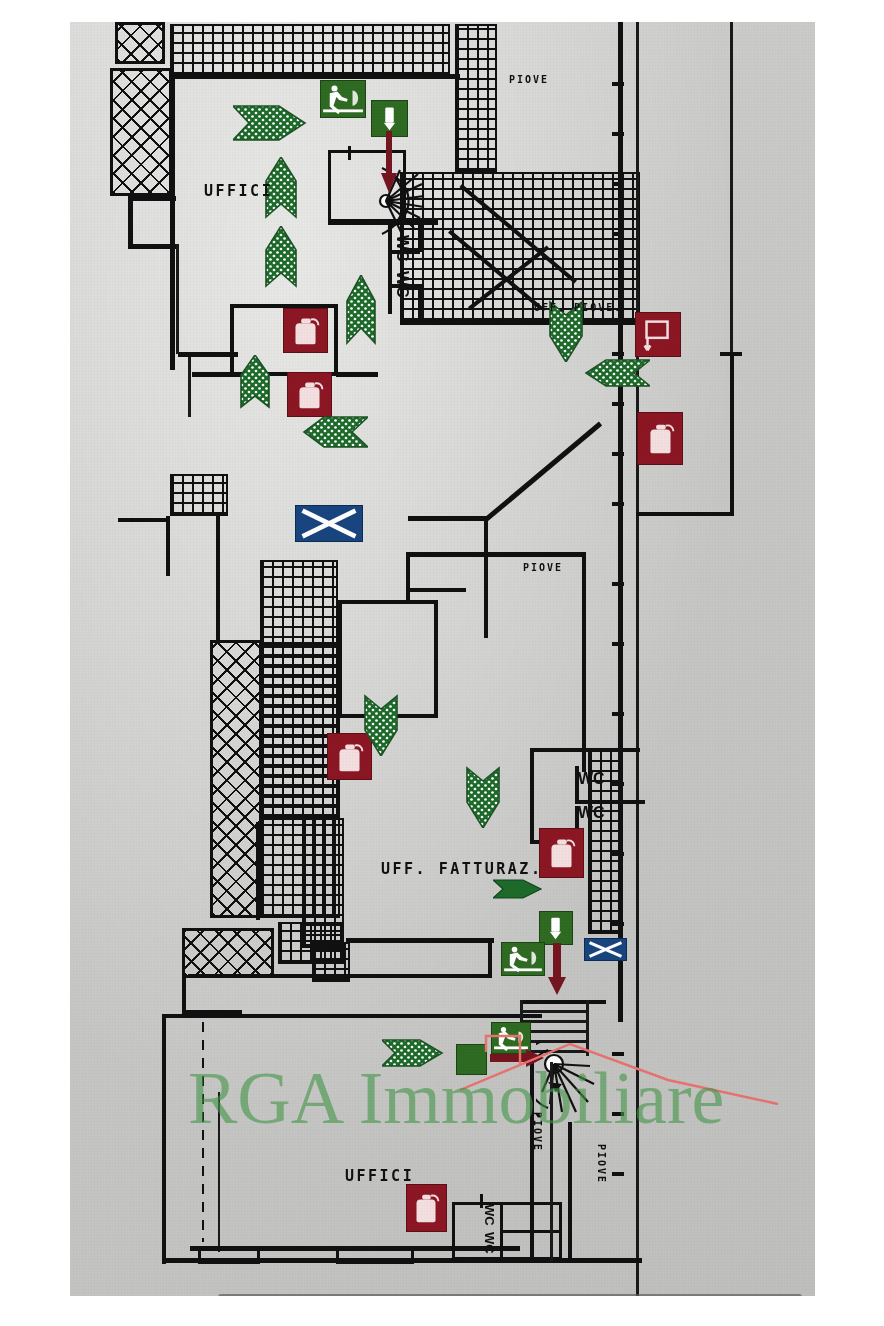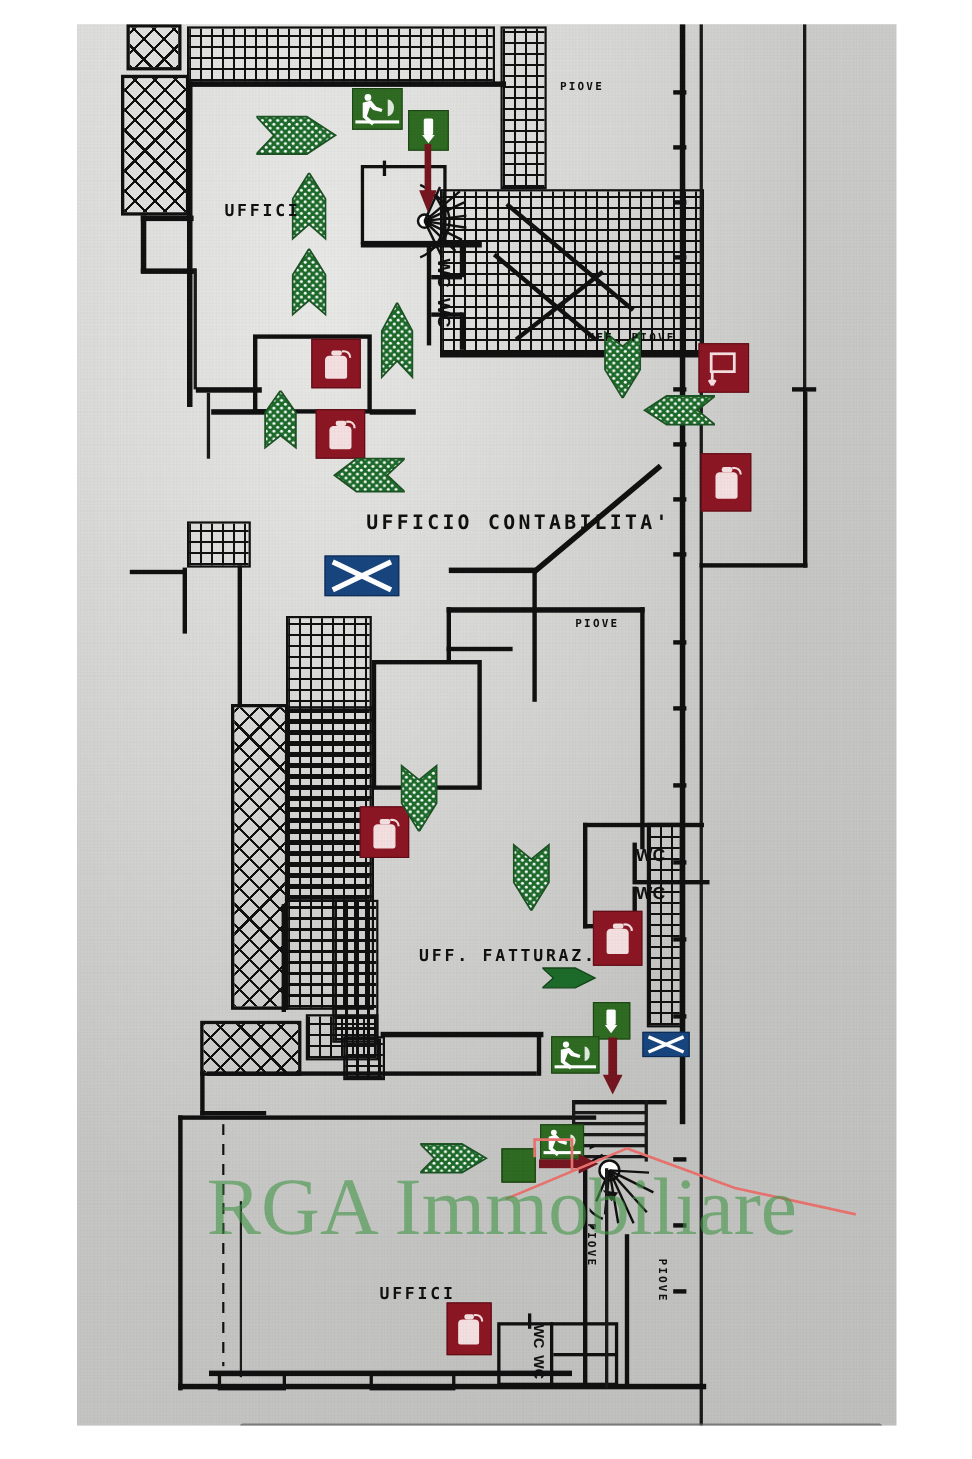"UFFICIO CONTABILITA'" div.lab { html: <div>UFFICIO CONTABILITA'</div> -> none }
